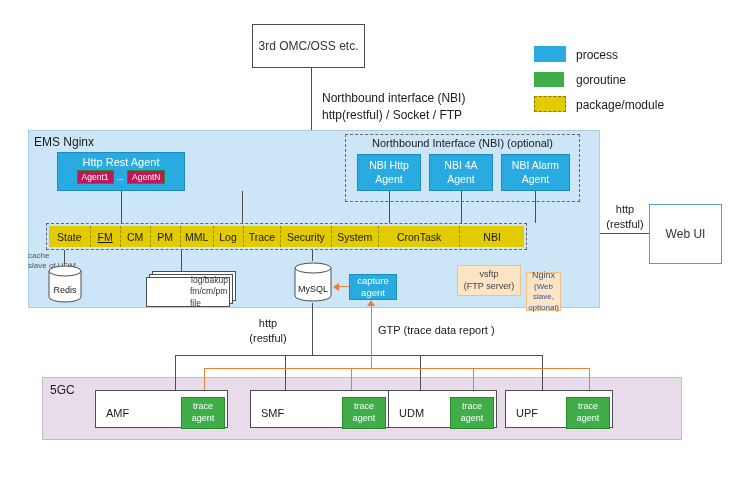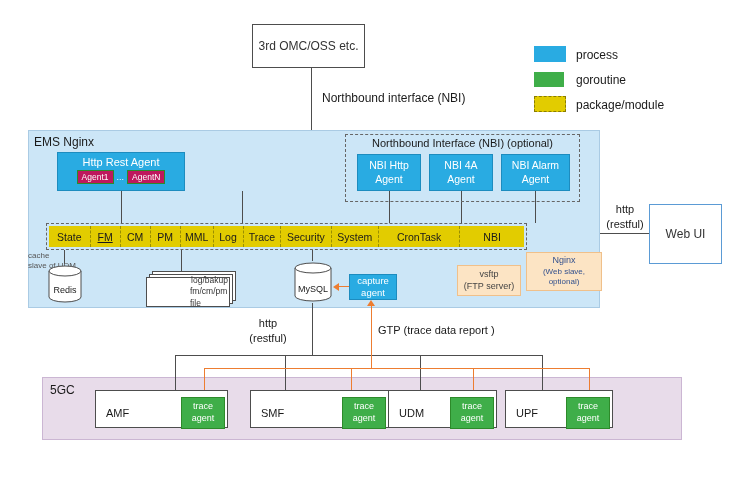"http(restful) / Socket / FTP" span { html: none -> <span>http(restful) / Socket / FTP</span> }
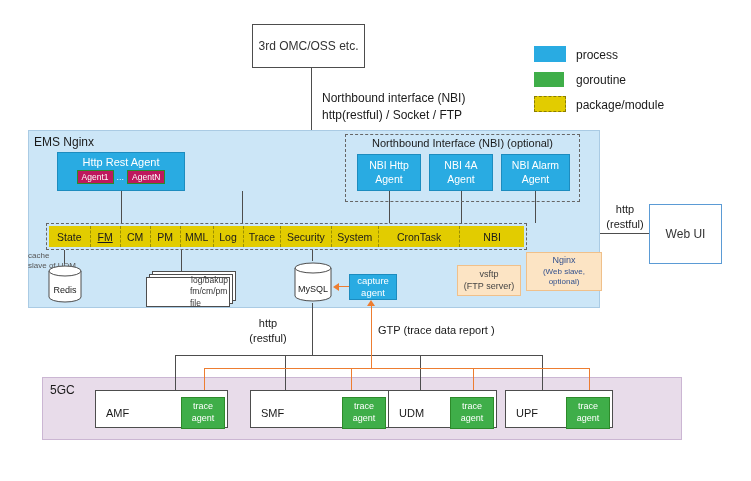"Nginx" div.box { top: 252px -> 272px; width: 76px -> 35px }
